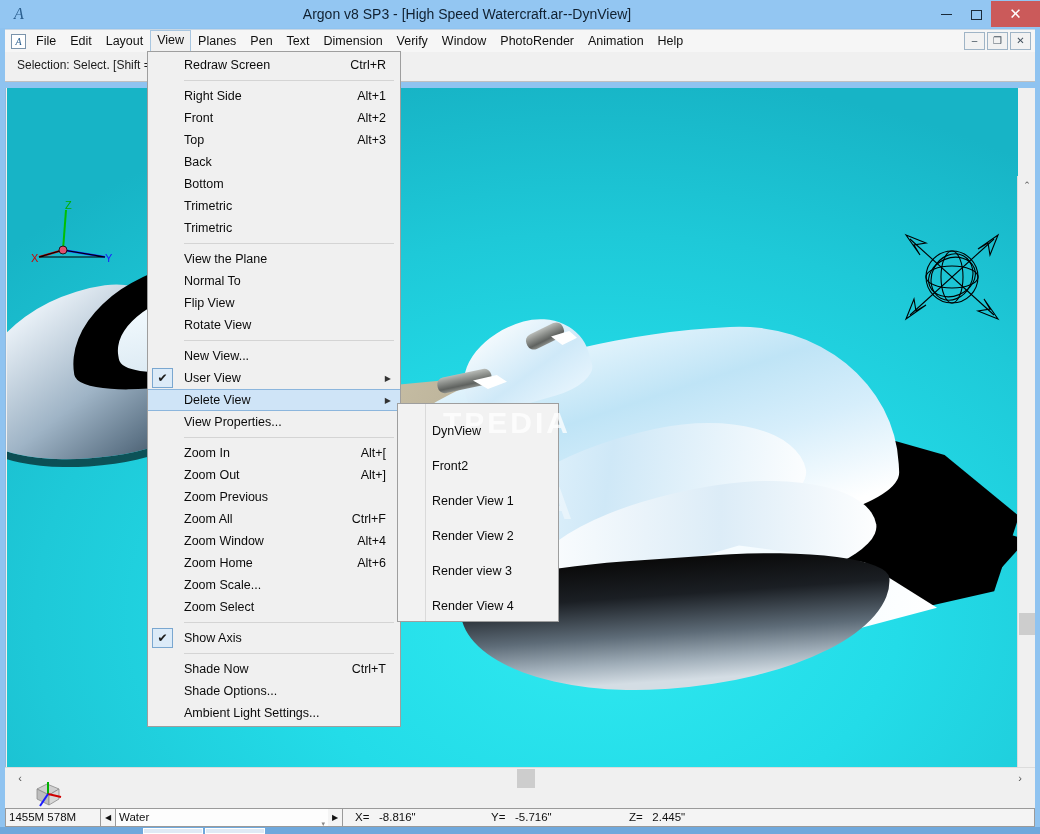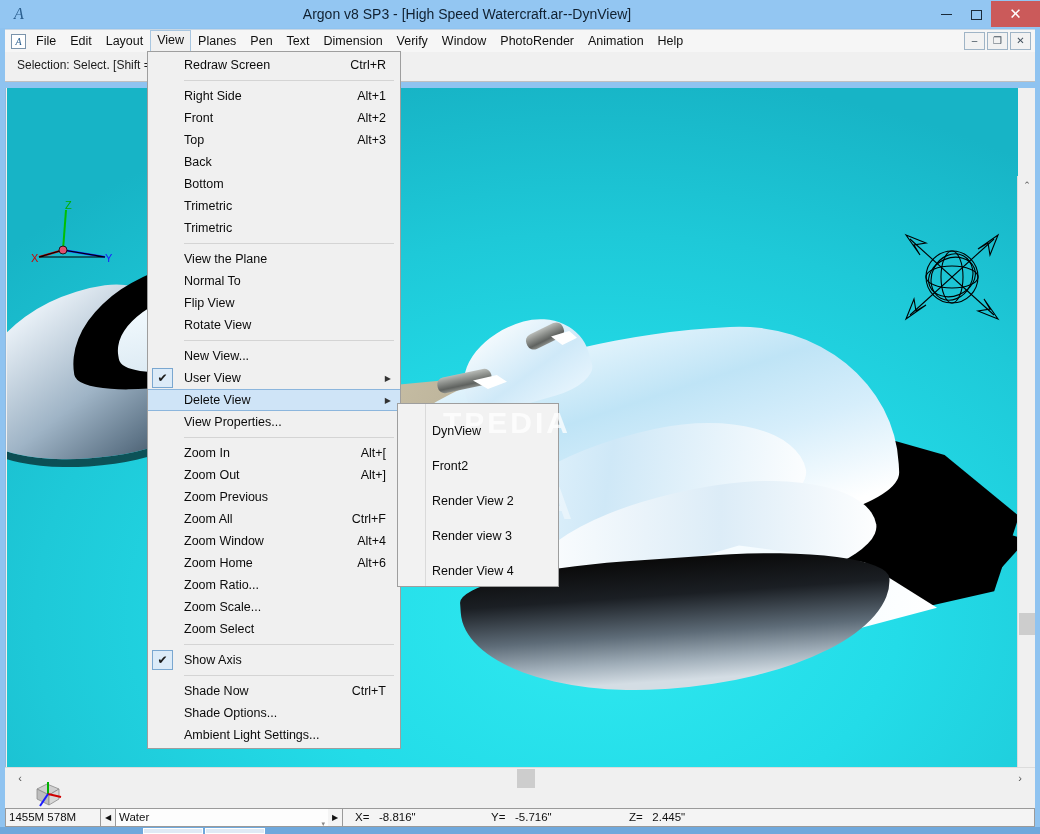"Render View 1" div.srow { html: none -> <div> <span>Render View 1</span> </div> }
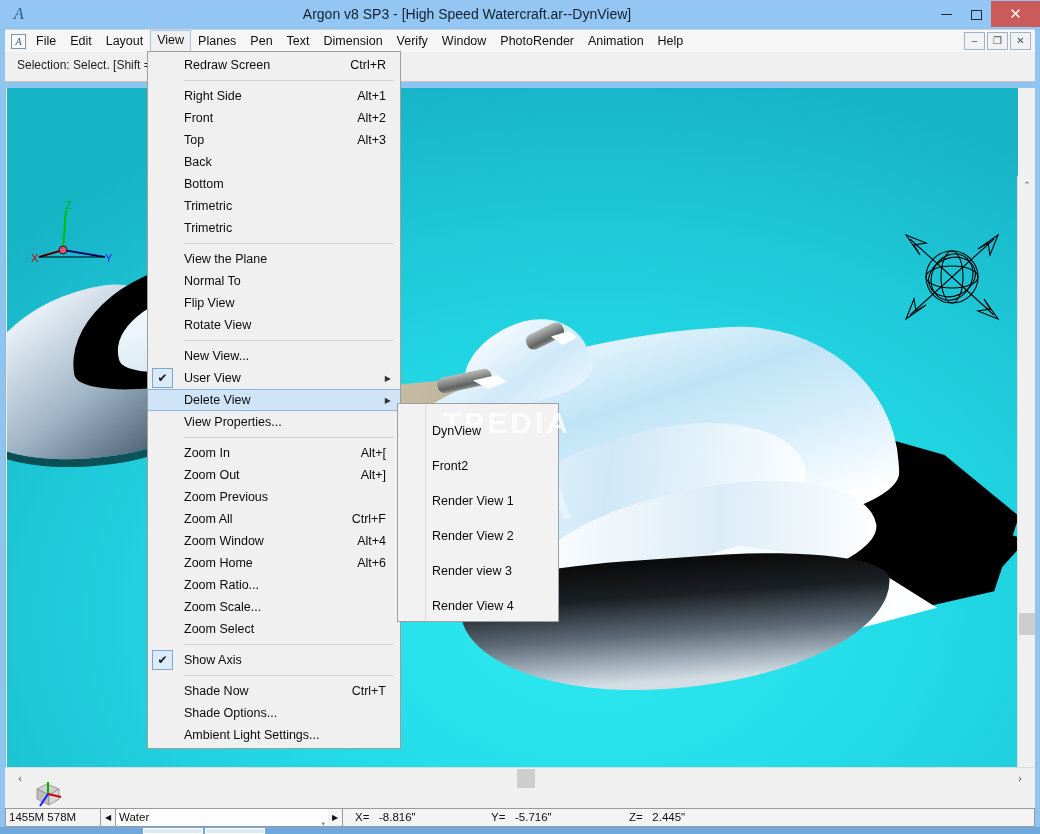"Zoom Ratio..." div.mrow { html: <div> <span>Zoom Ratio...</span> </div> -> none }
